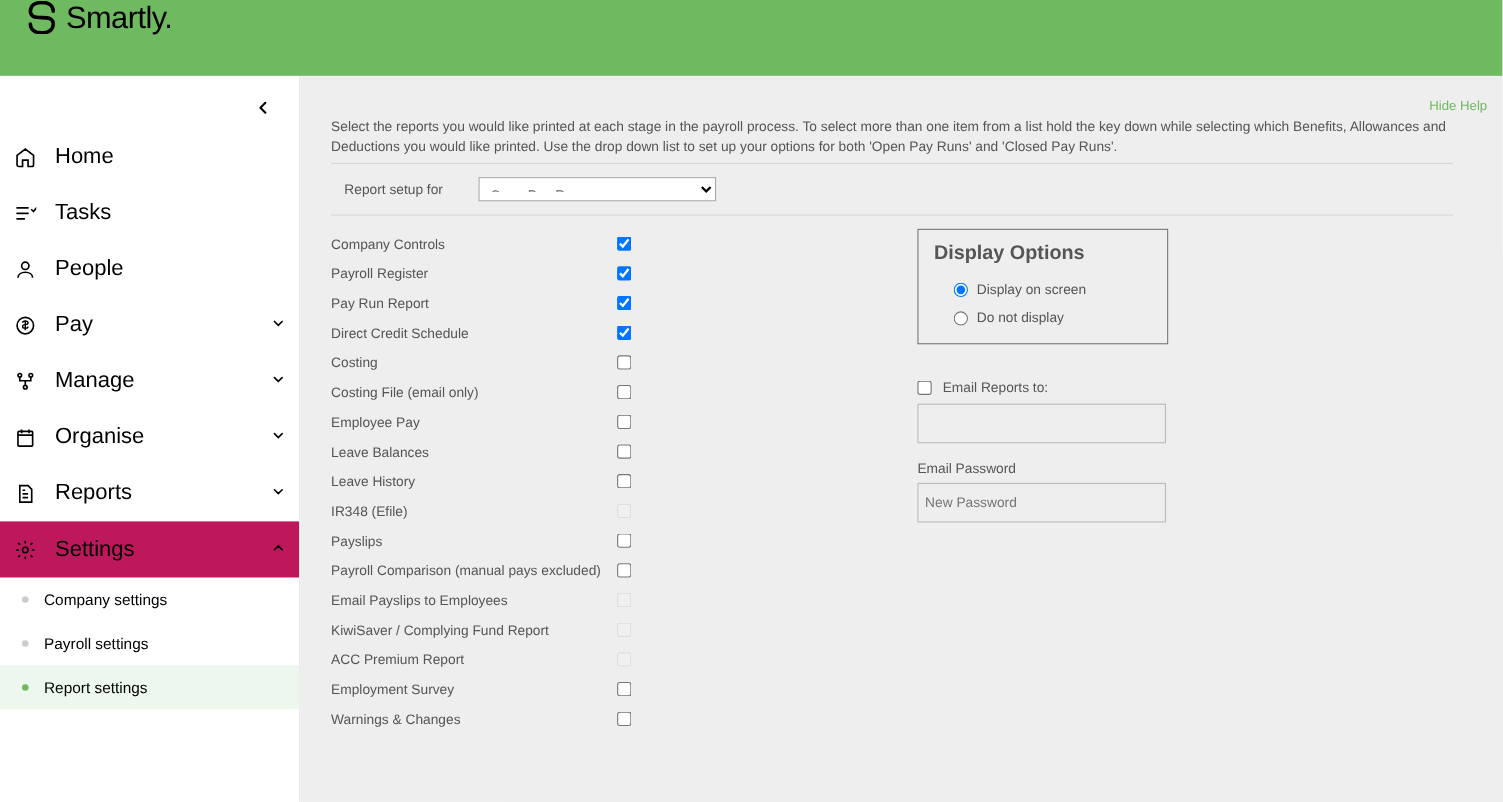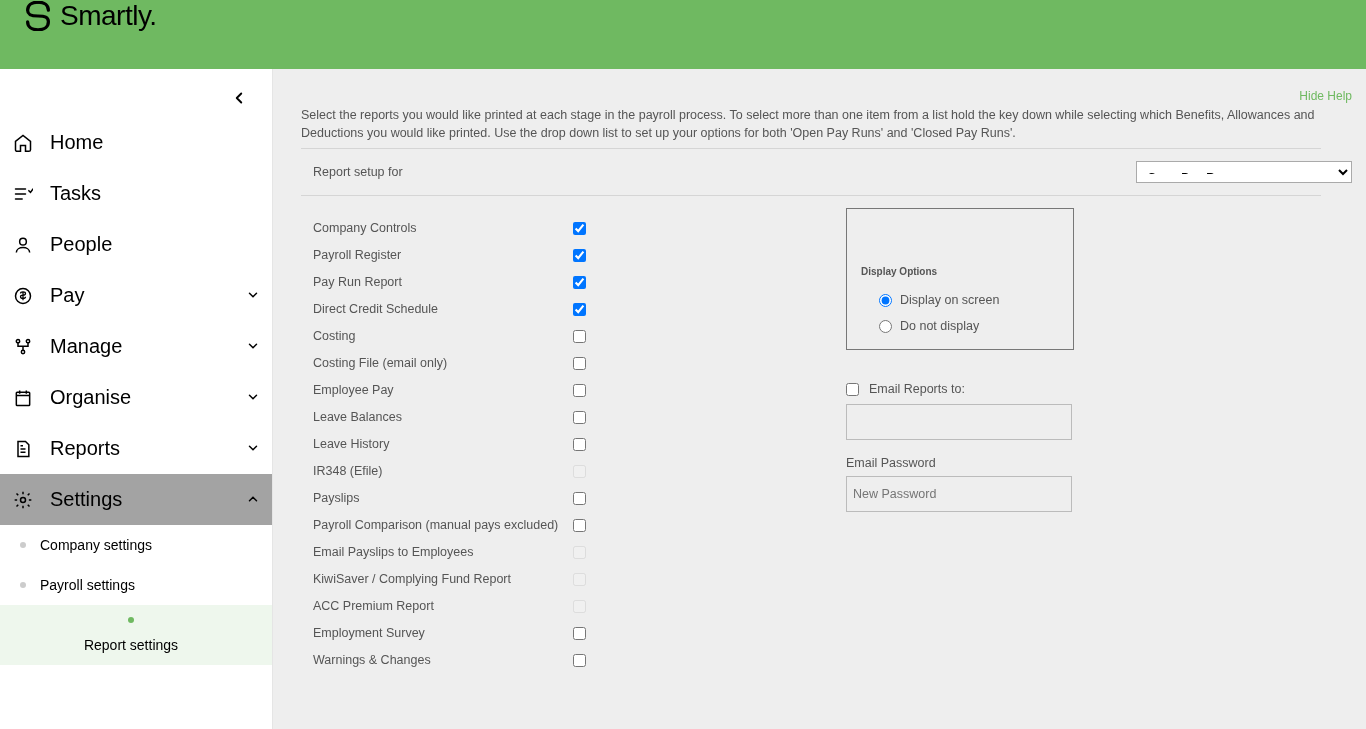"Report setup for" .setup-row { justify-content: space-between -> none }
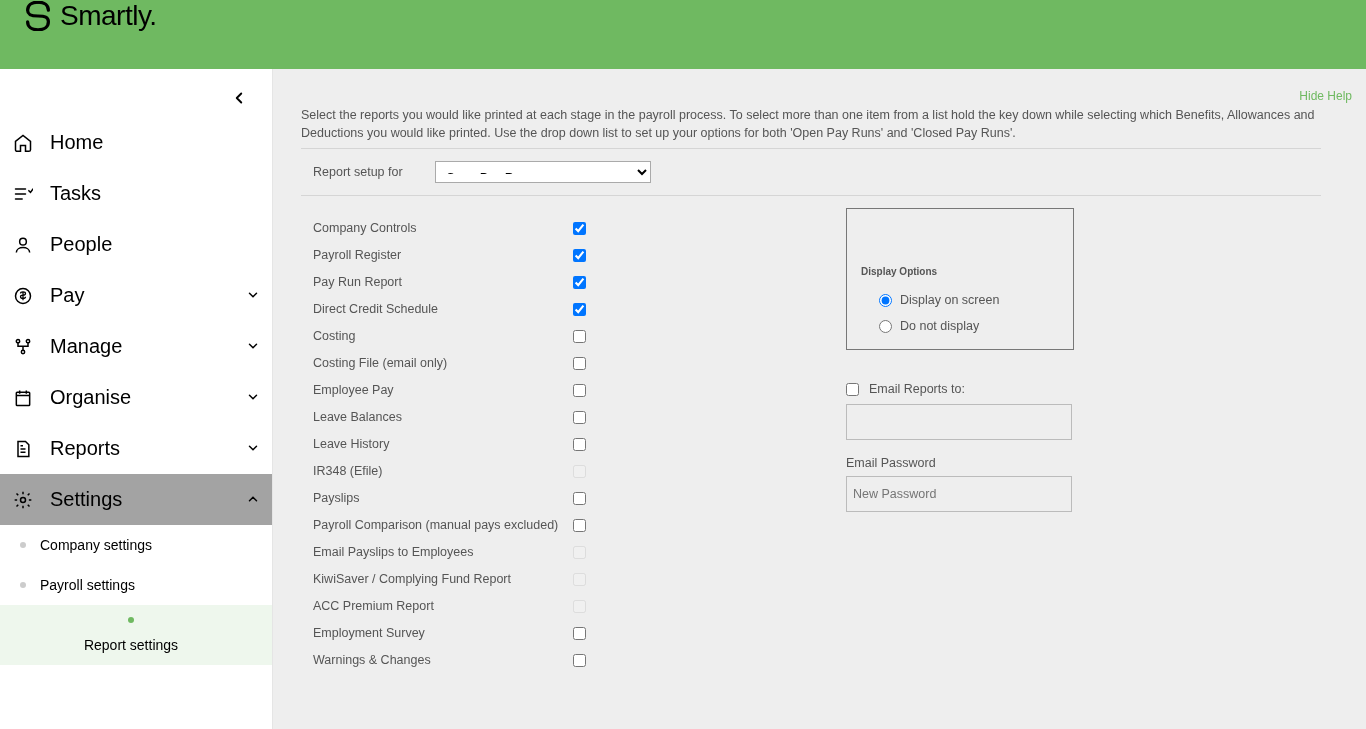"Company Controls" .report-row { align-items: flex-end -> center; margin-left: 12px -> none }
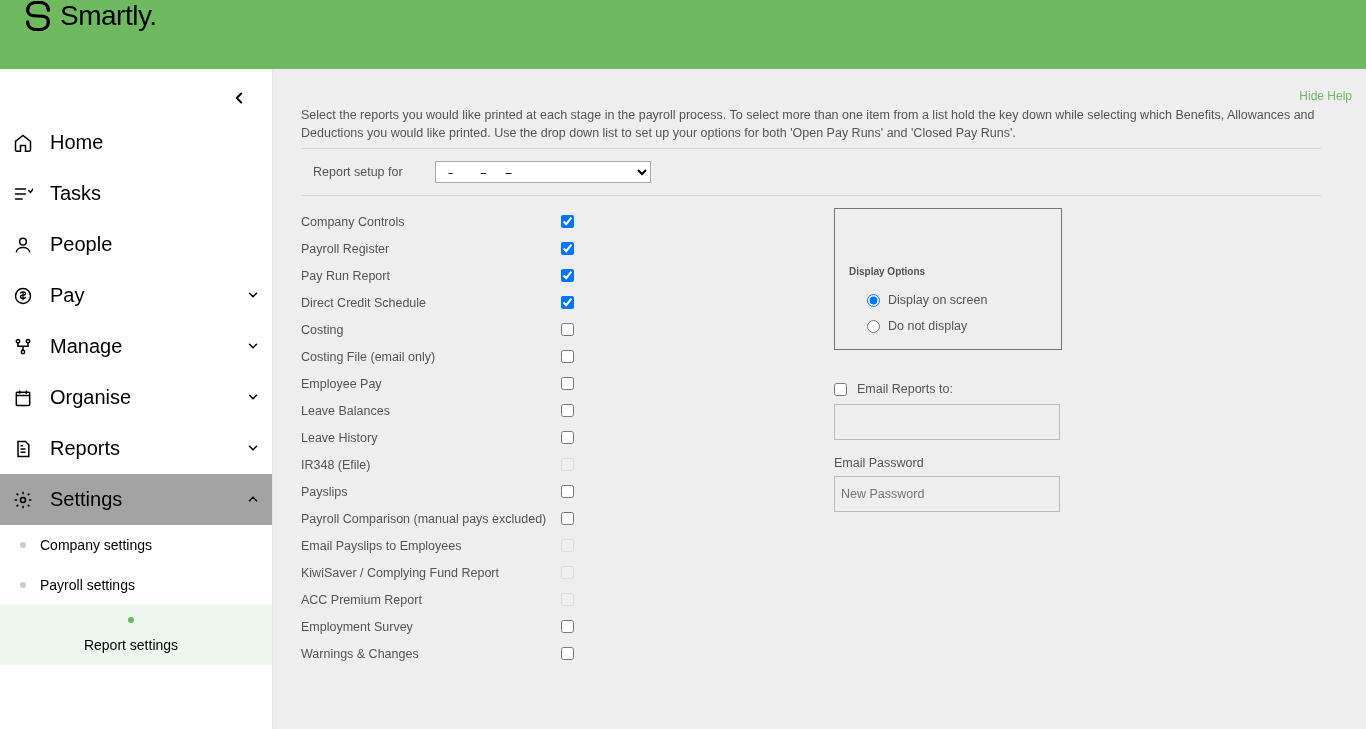"Display Options" .display-title { font-size: 10px -> 18px; margin-top: 47px -> none }
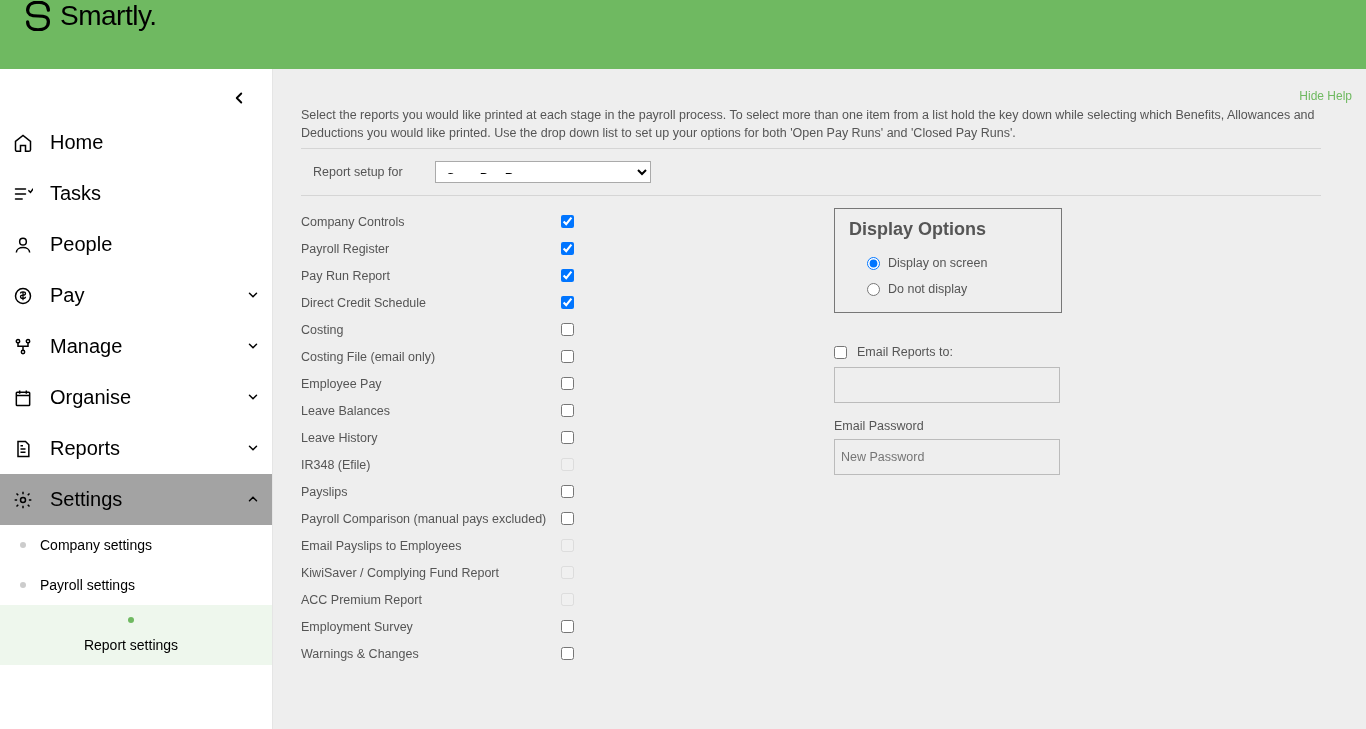"Settings" .nav-item.expanded { background: #a3a3a3 -> #be185d }
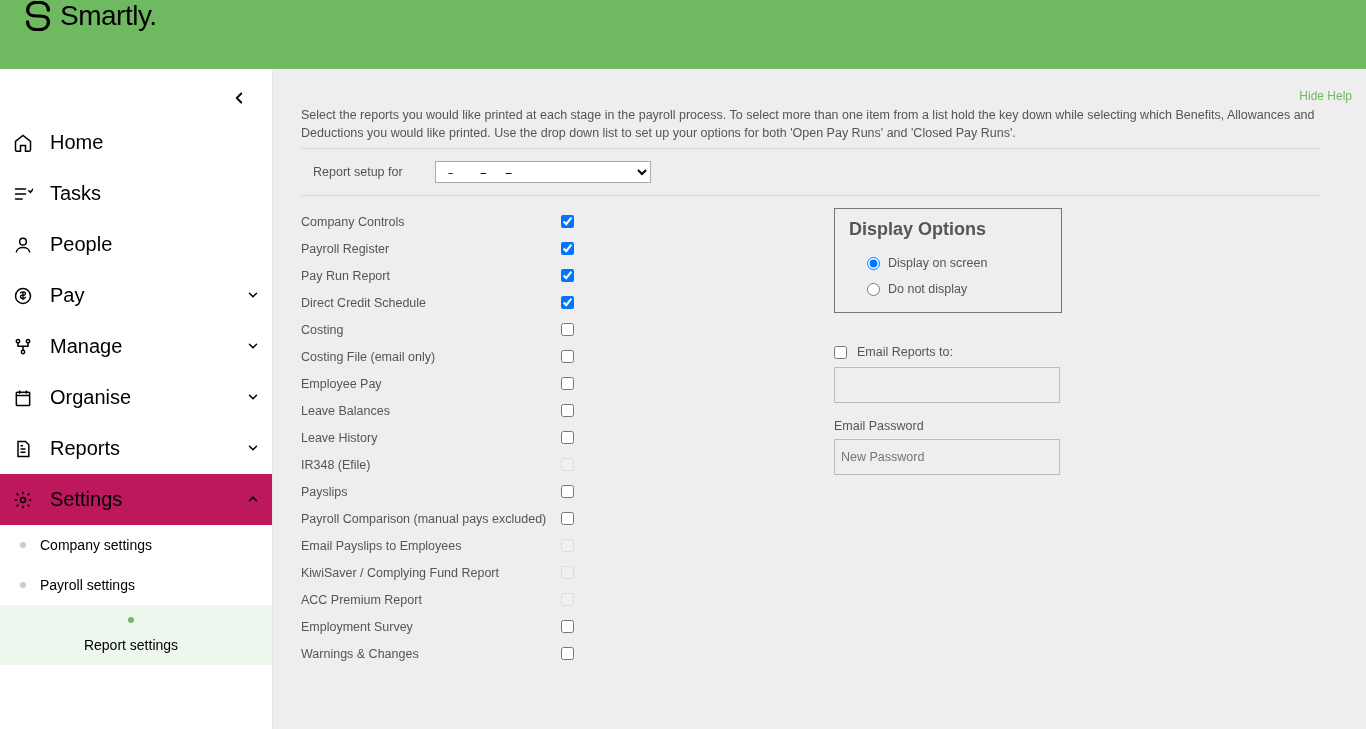"Report settings" .sub-item.active { flex-direction: column -> none }
